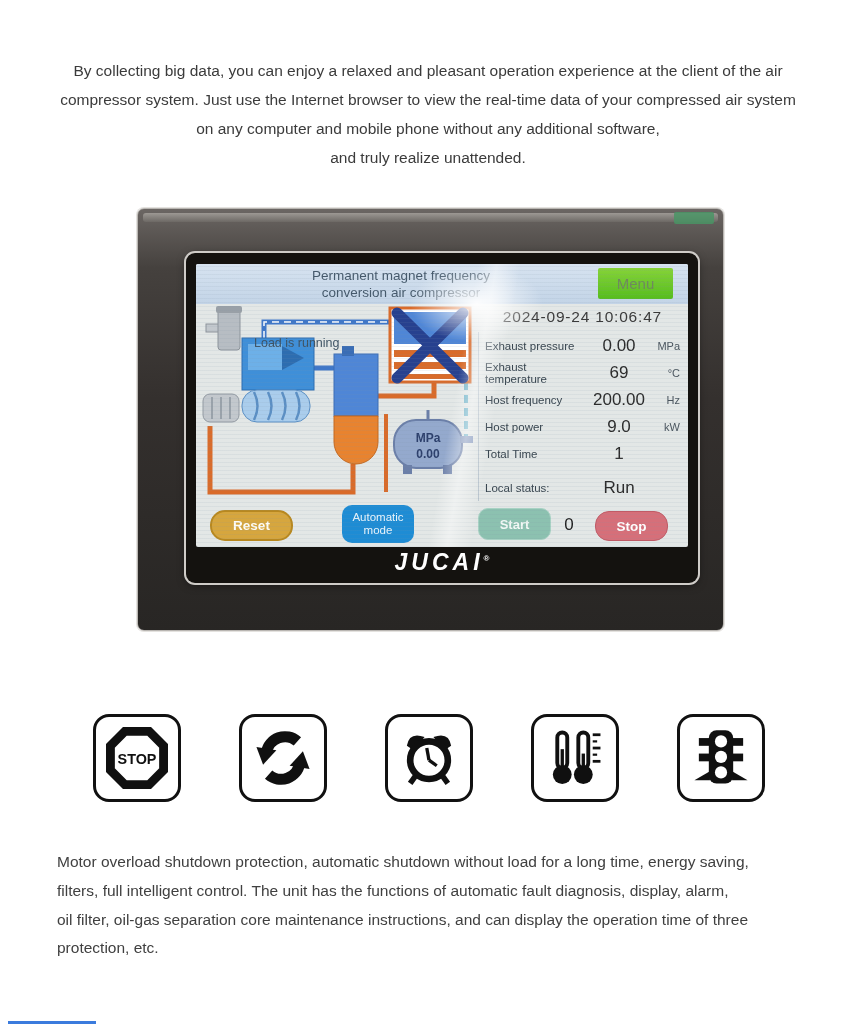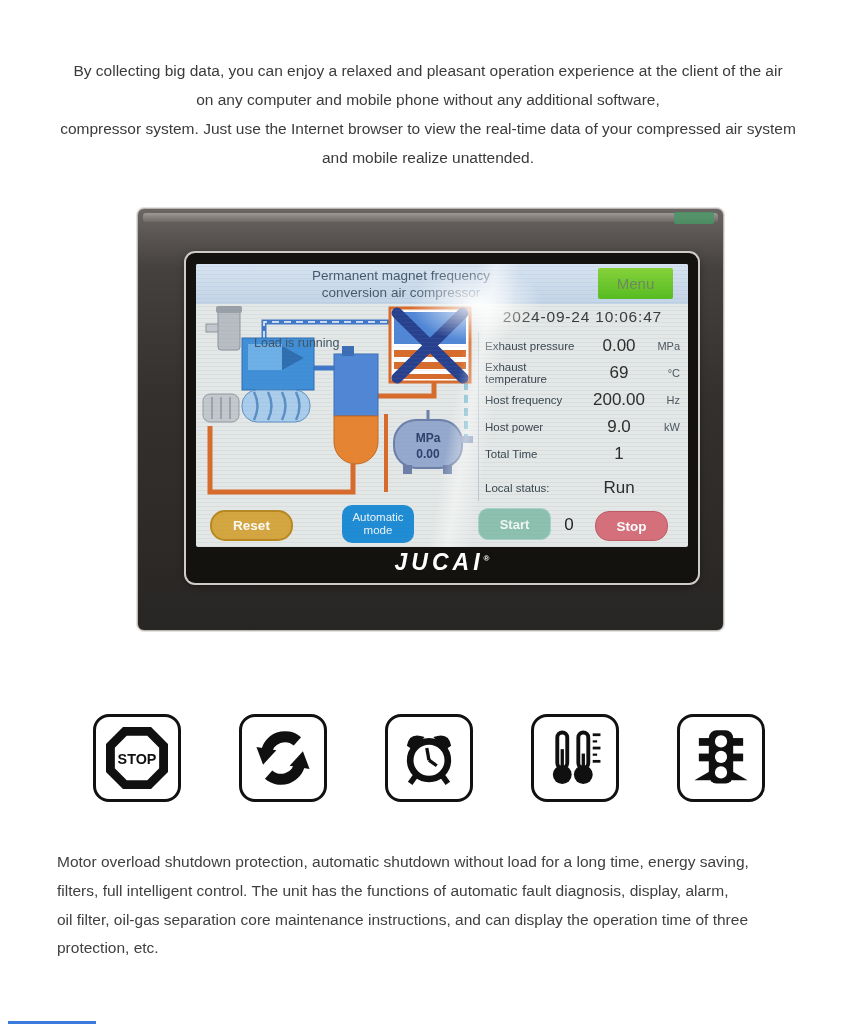"on any computer and mobile" div { order: before "compressor system. Just use the" -> after "compressor system. Just use the" }
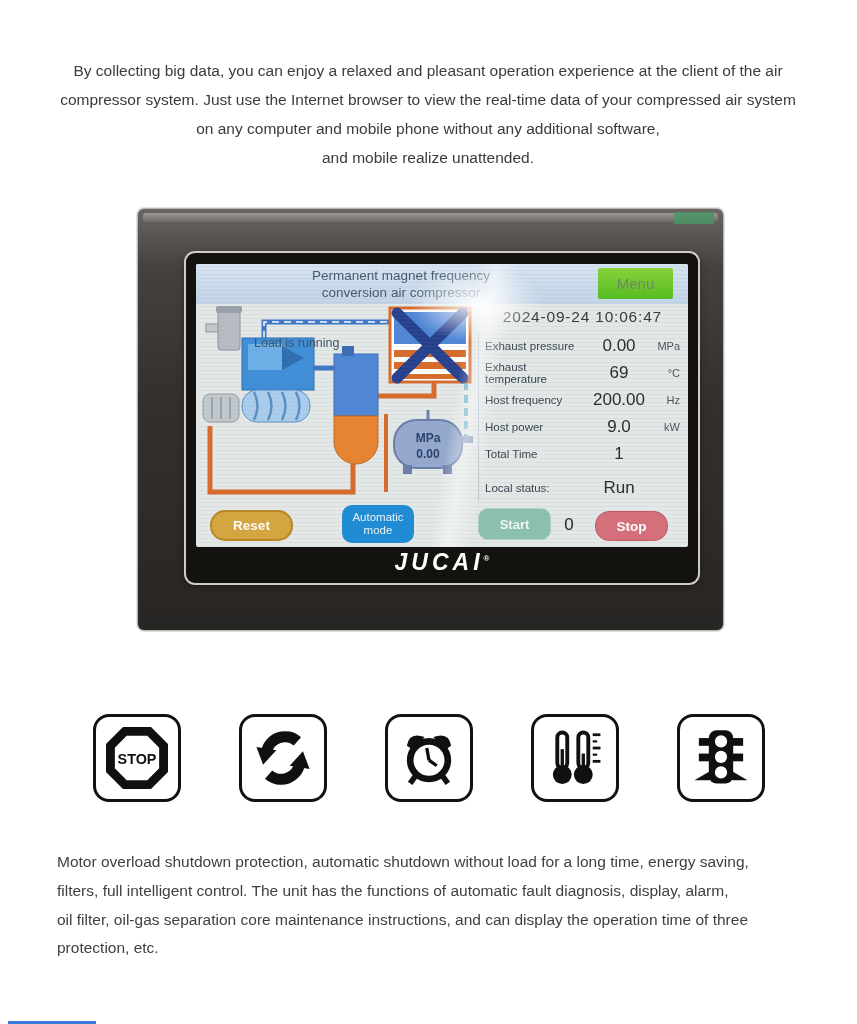"and mobile realize unattended." div { text: mobile -> truly }
